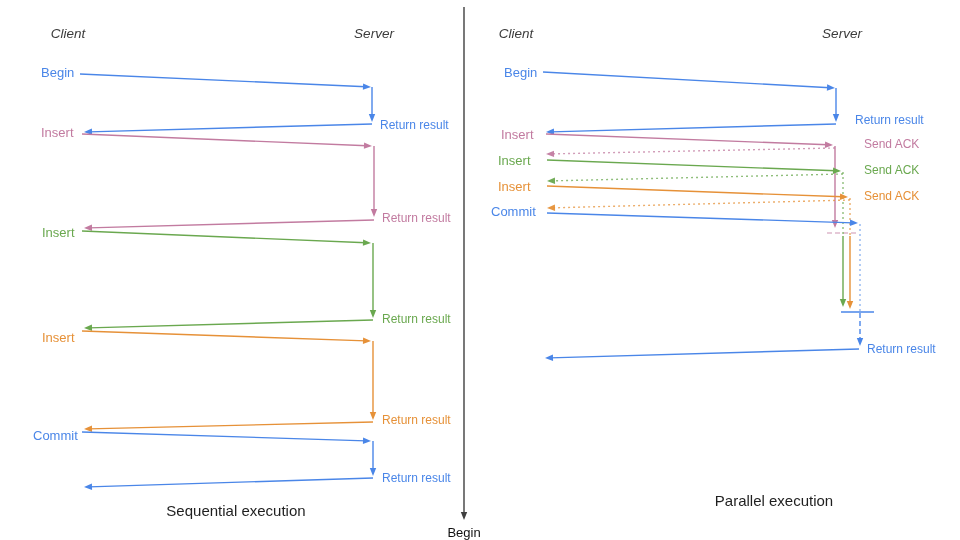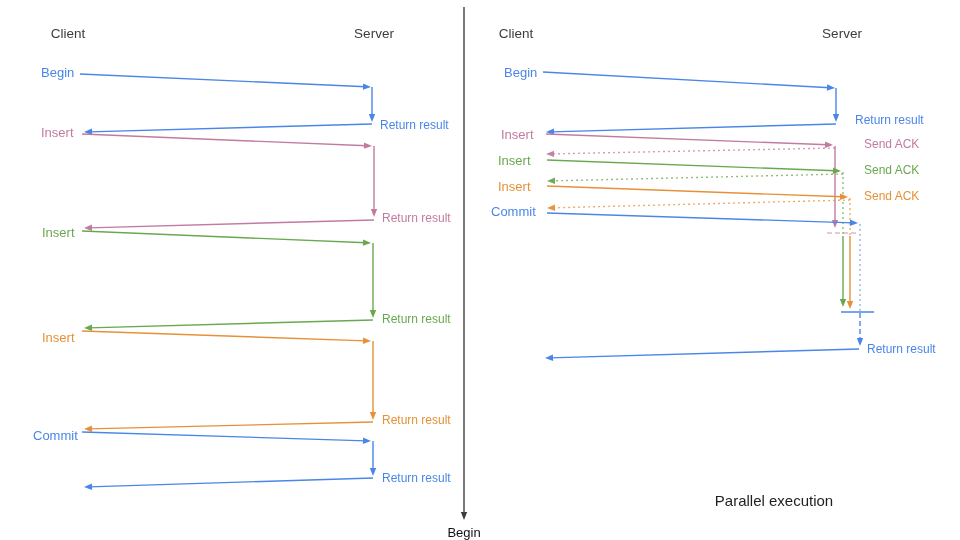"Client" .hdr { font-style: none -> italic }
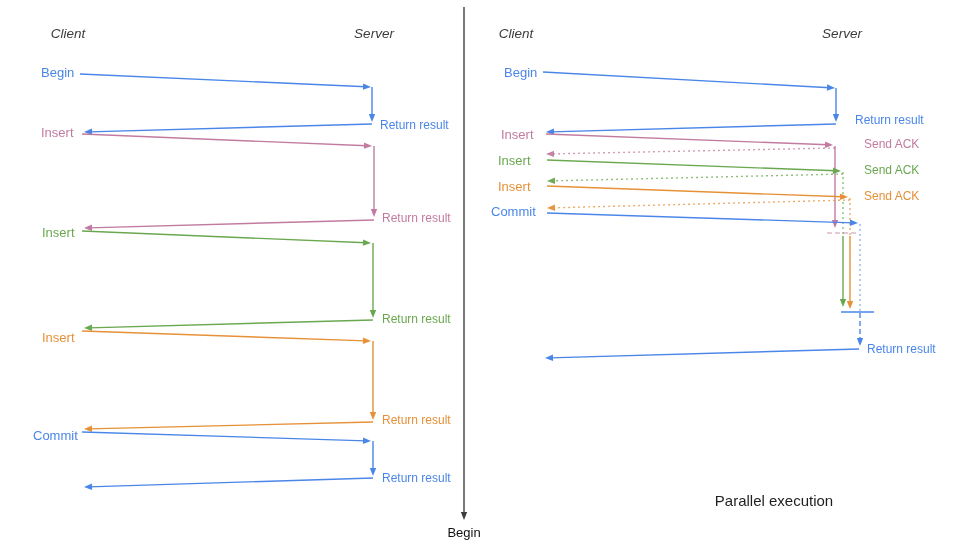"Sequential execution" div.caption { html: none -> <div>Sequential execution</div> }
